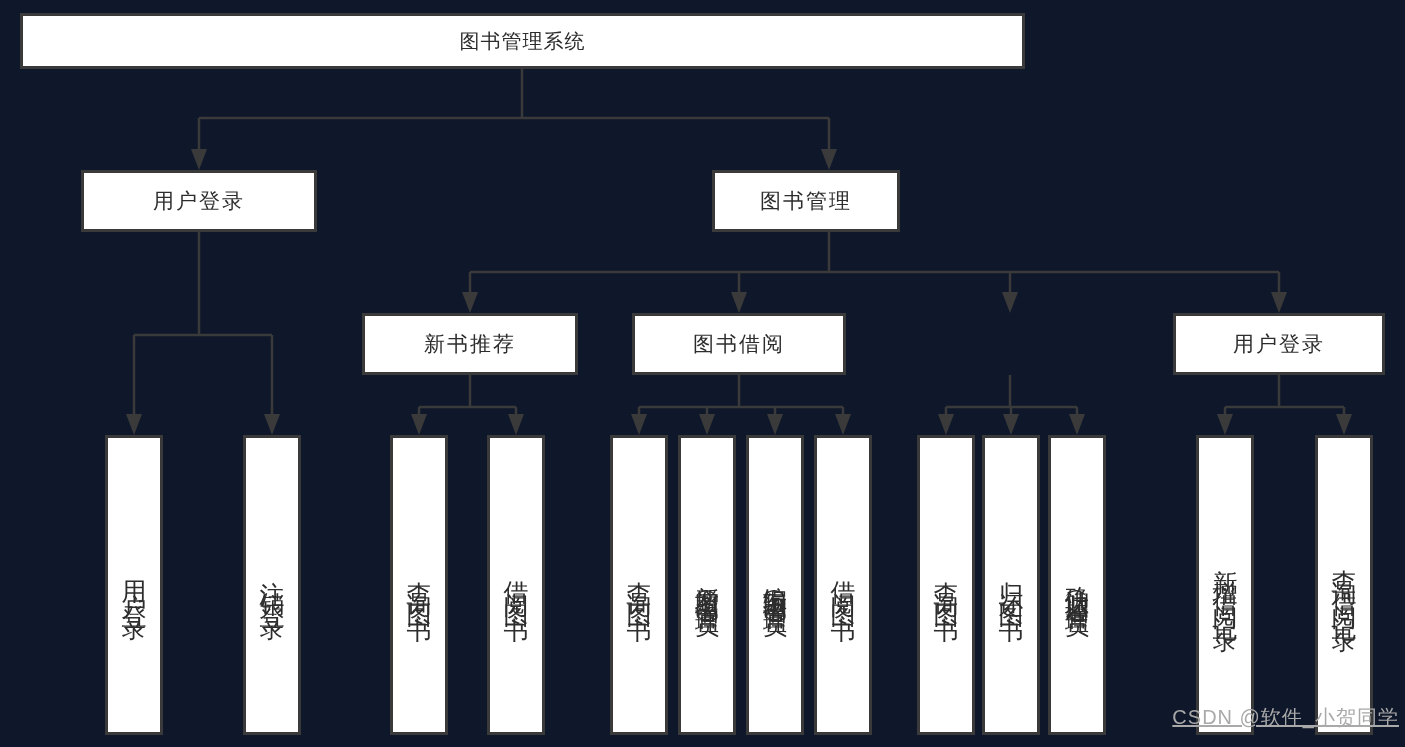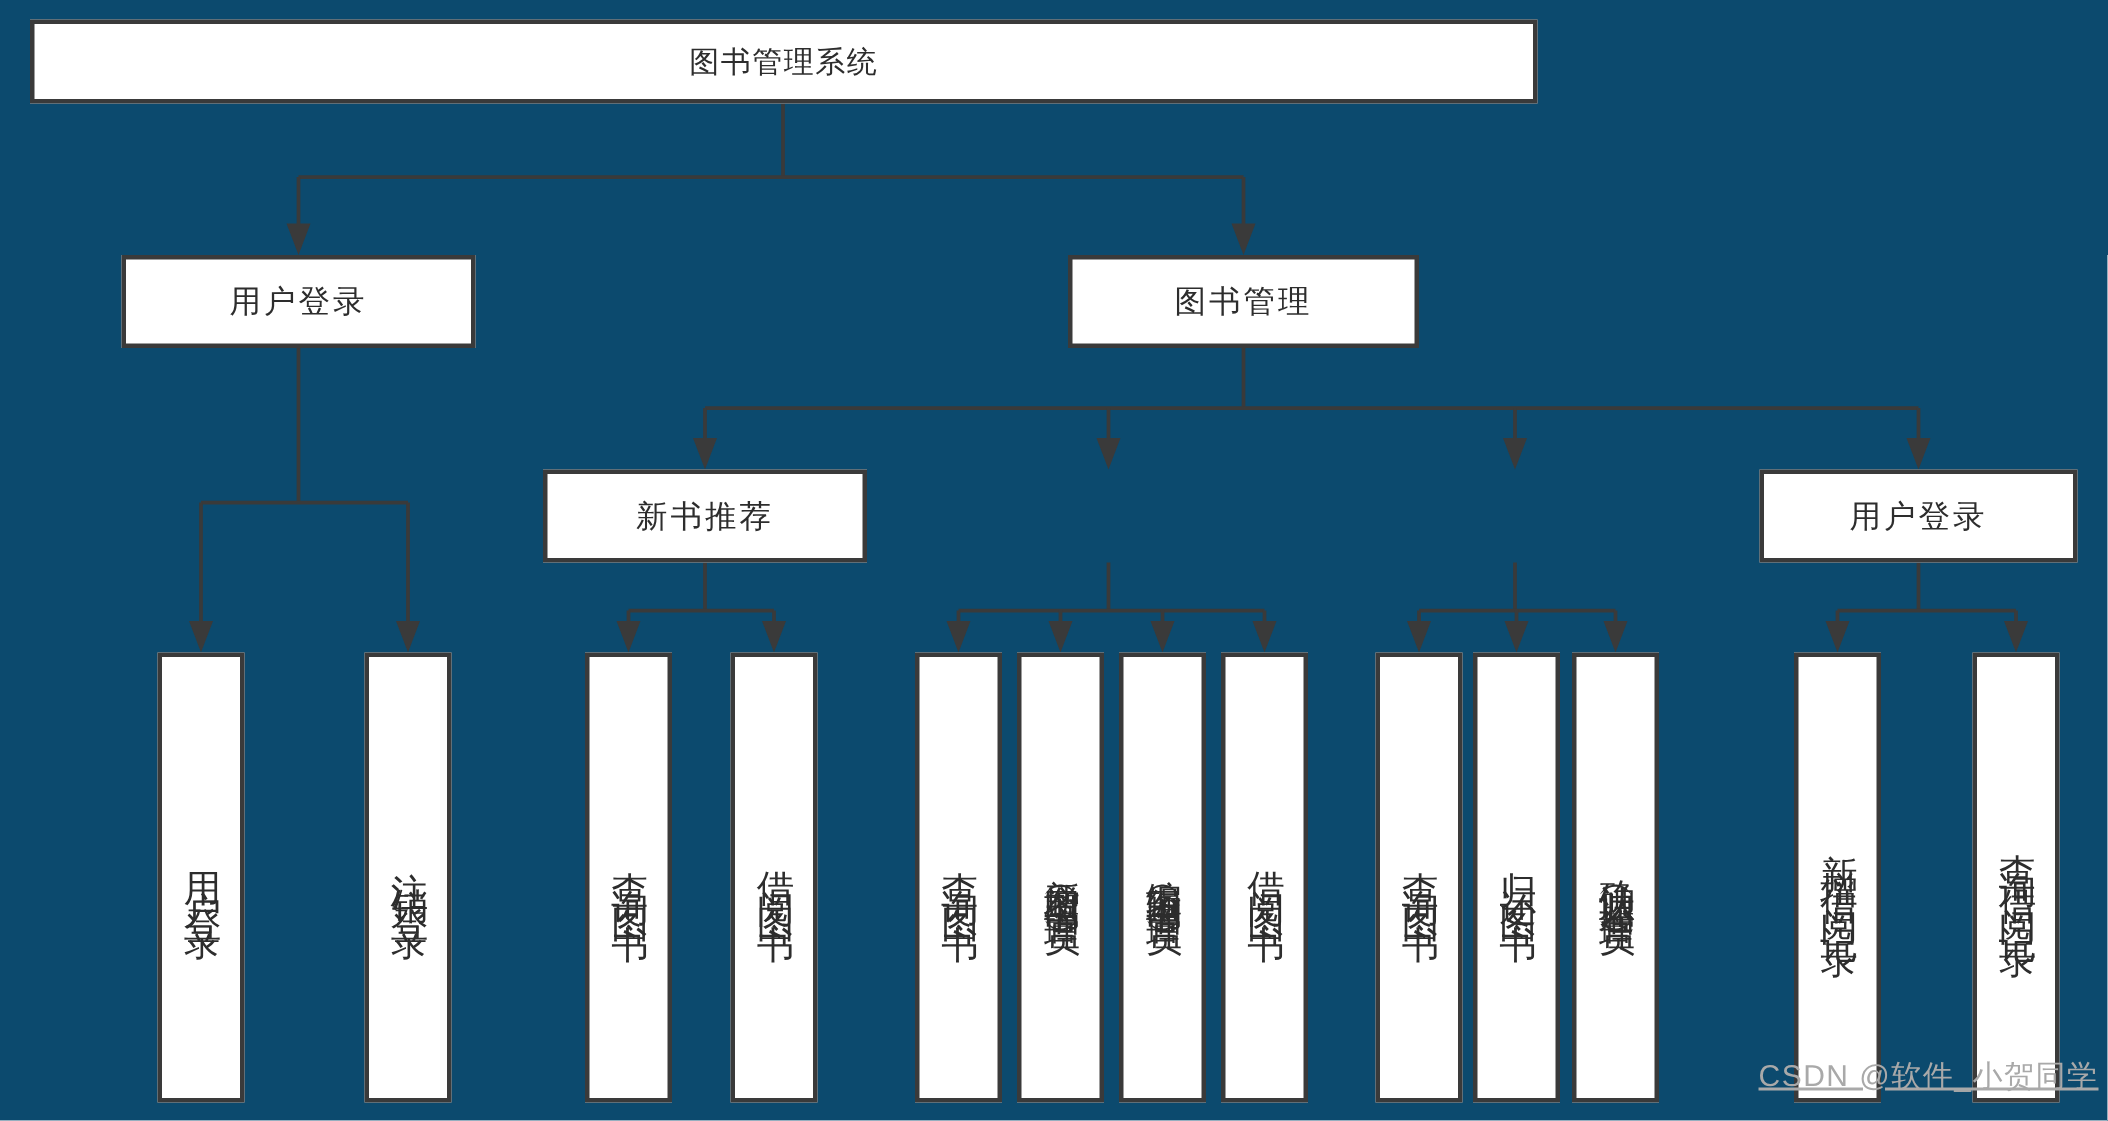"图书管理系统" .stage { background: #0c4a6e -> #0f172a }
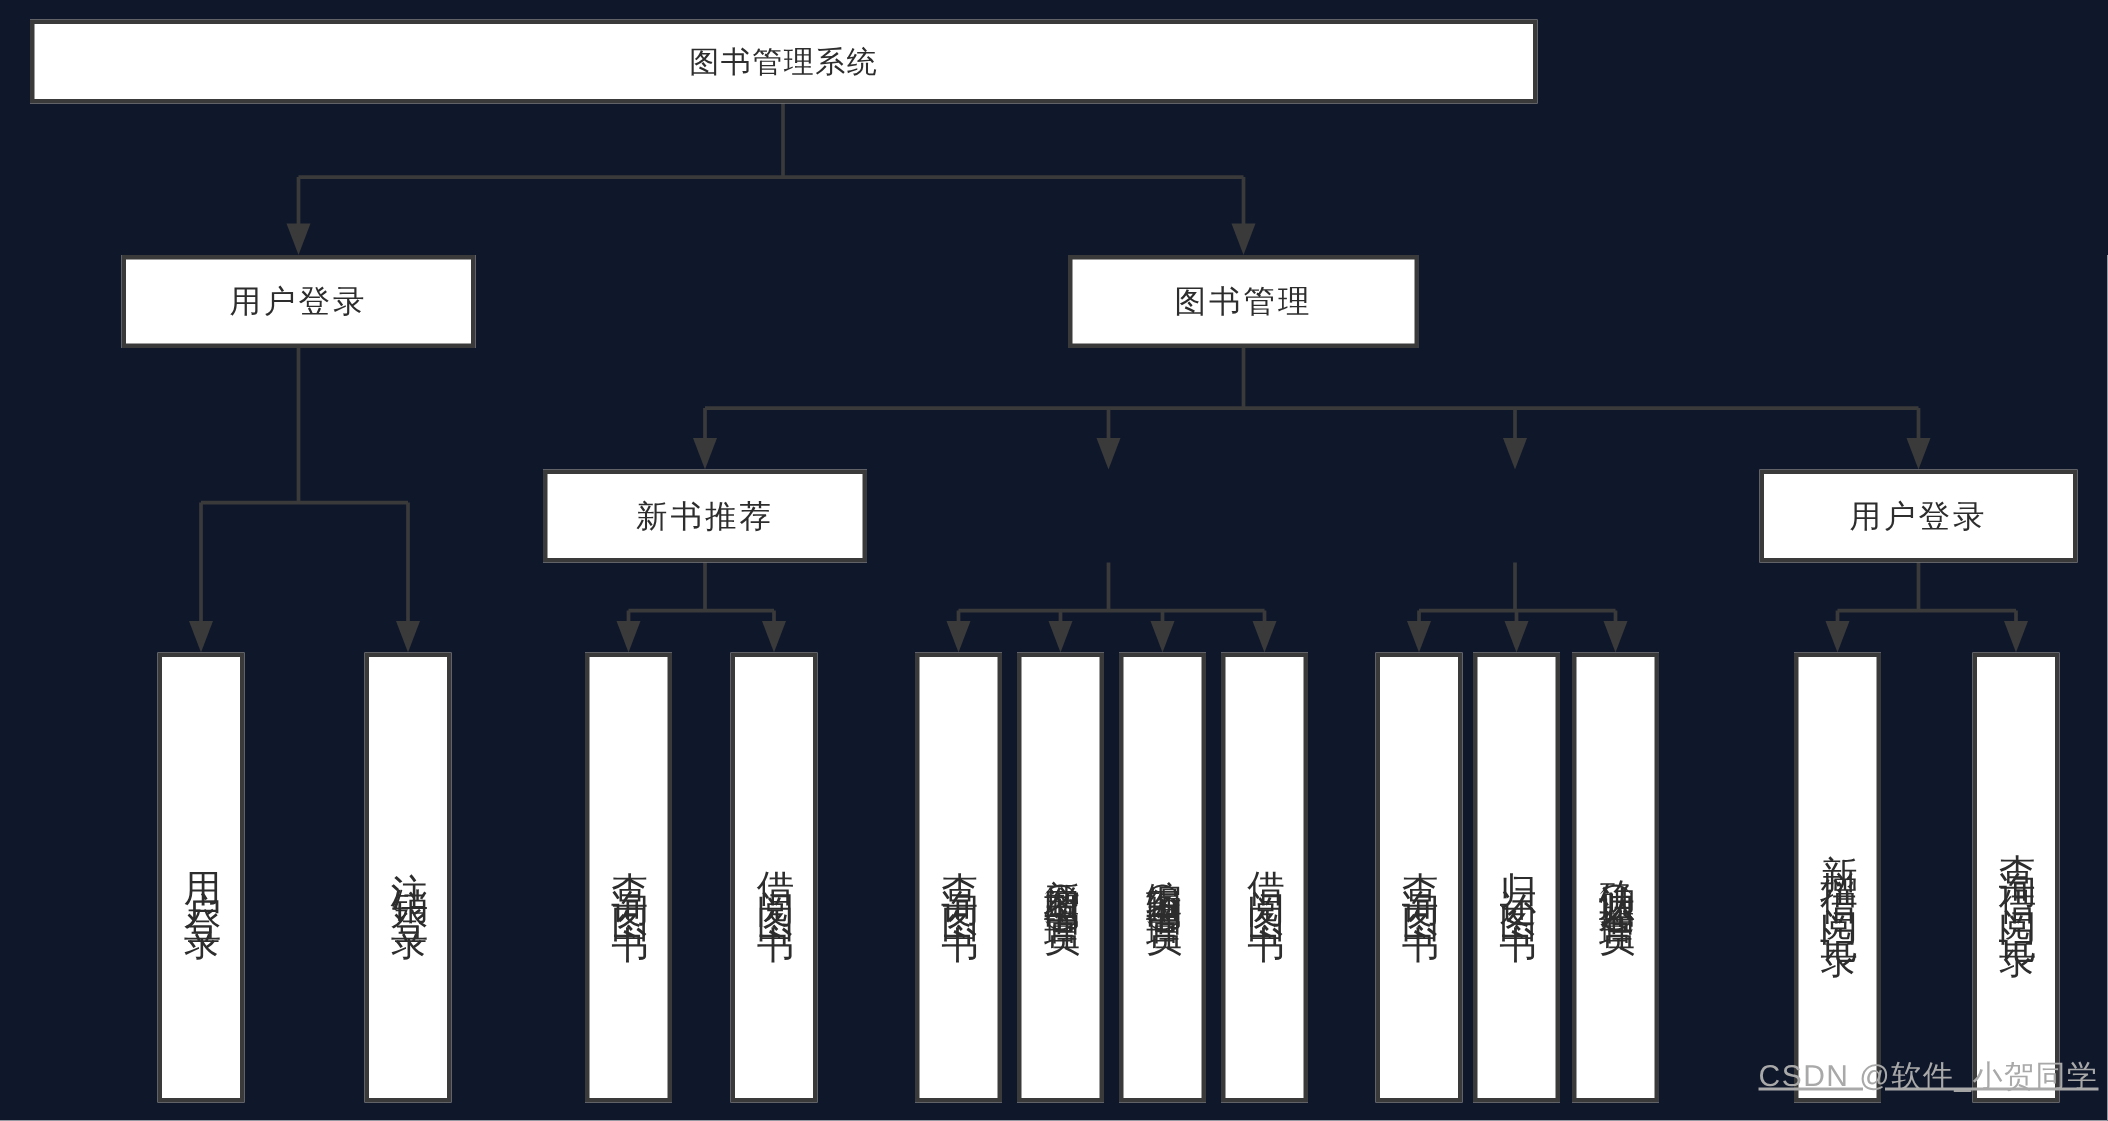"图书管理" div.node { width: 234px -> 188px }
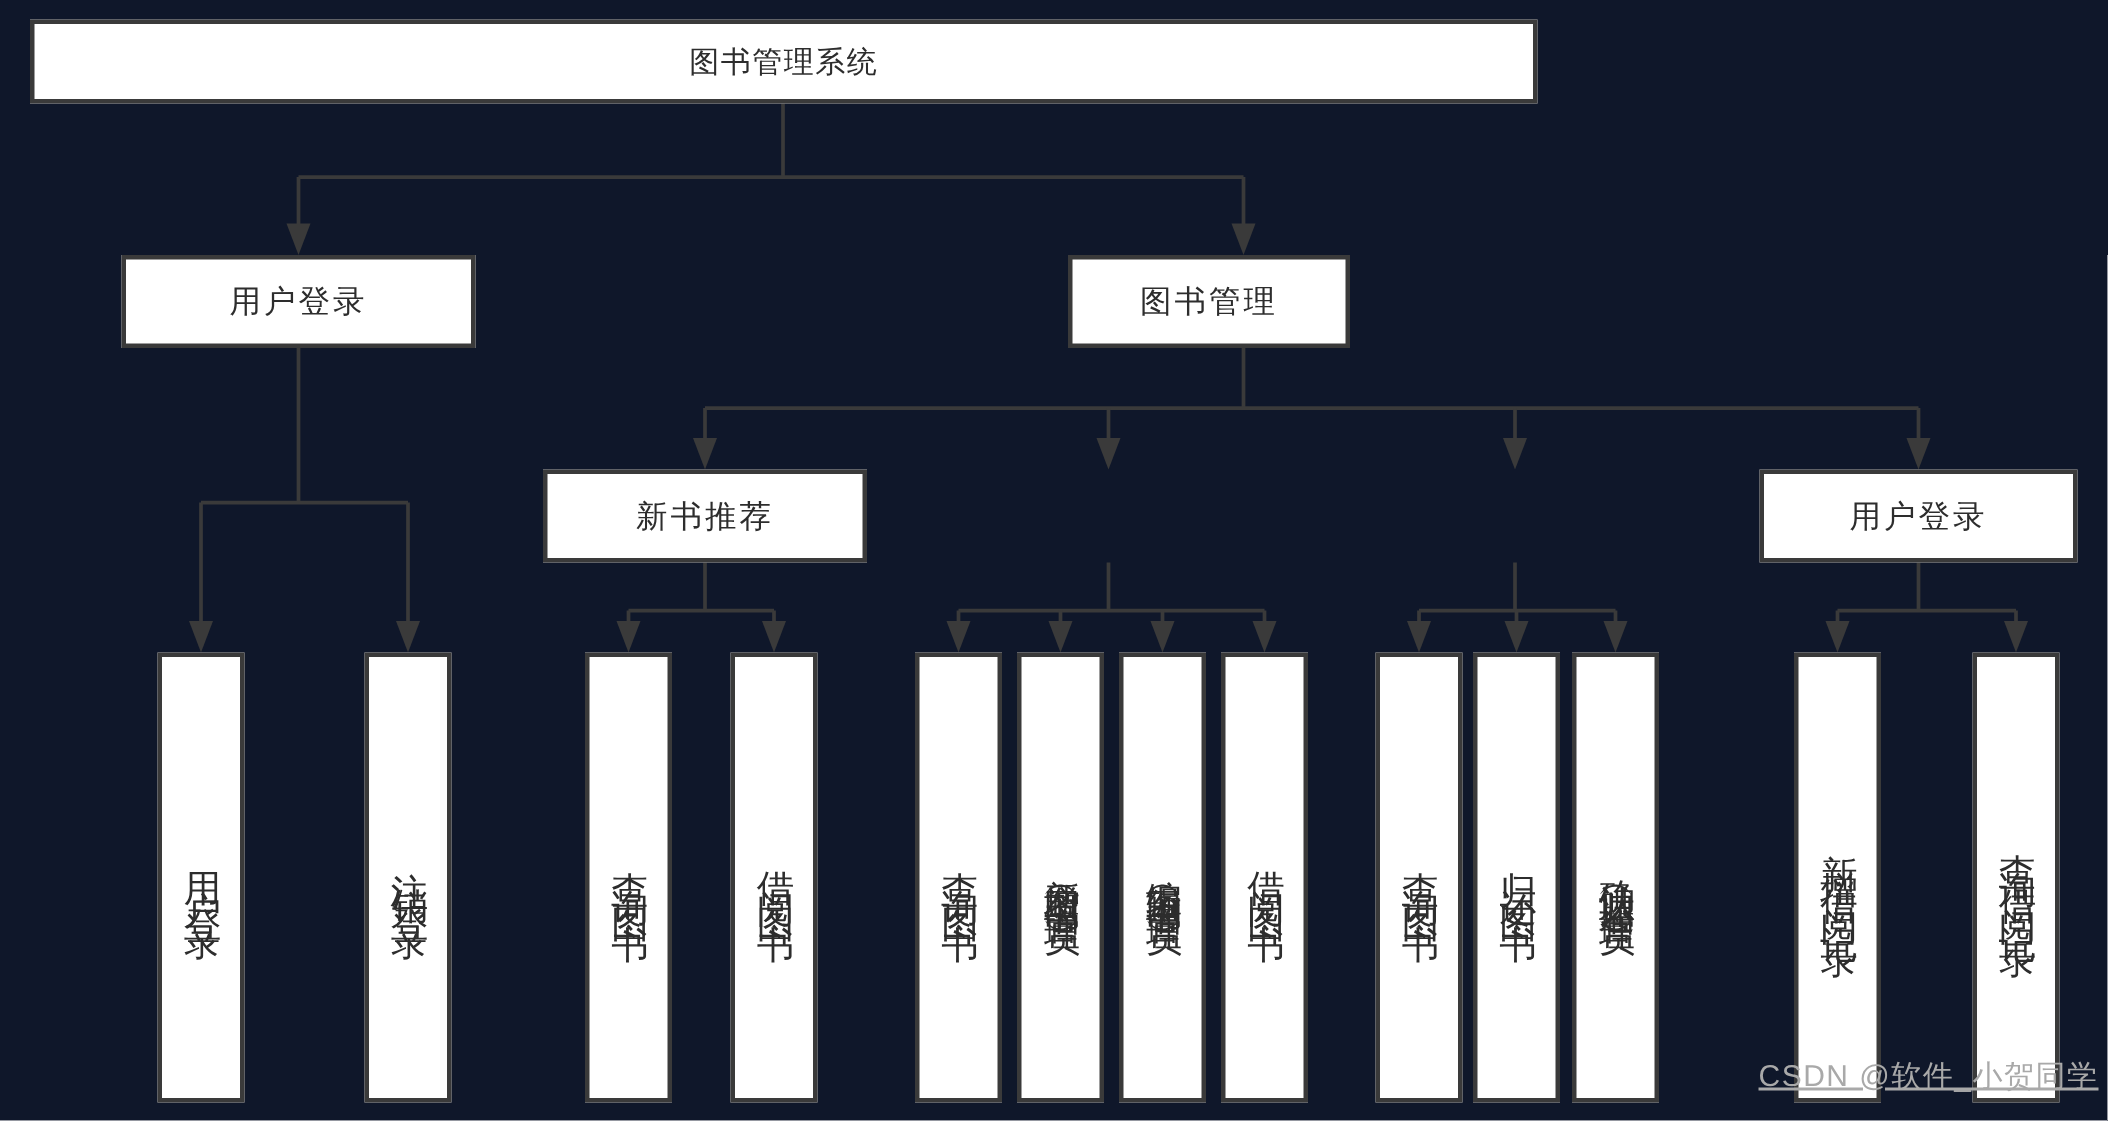"图书借阅" div.node { html: none -> <div> <span>图书借阅</span> </div> }
